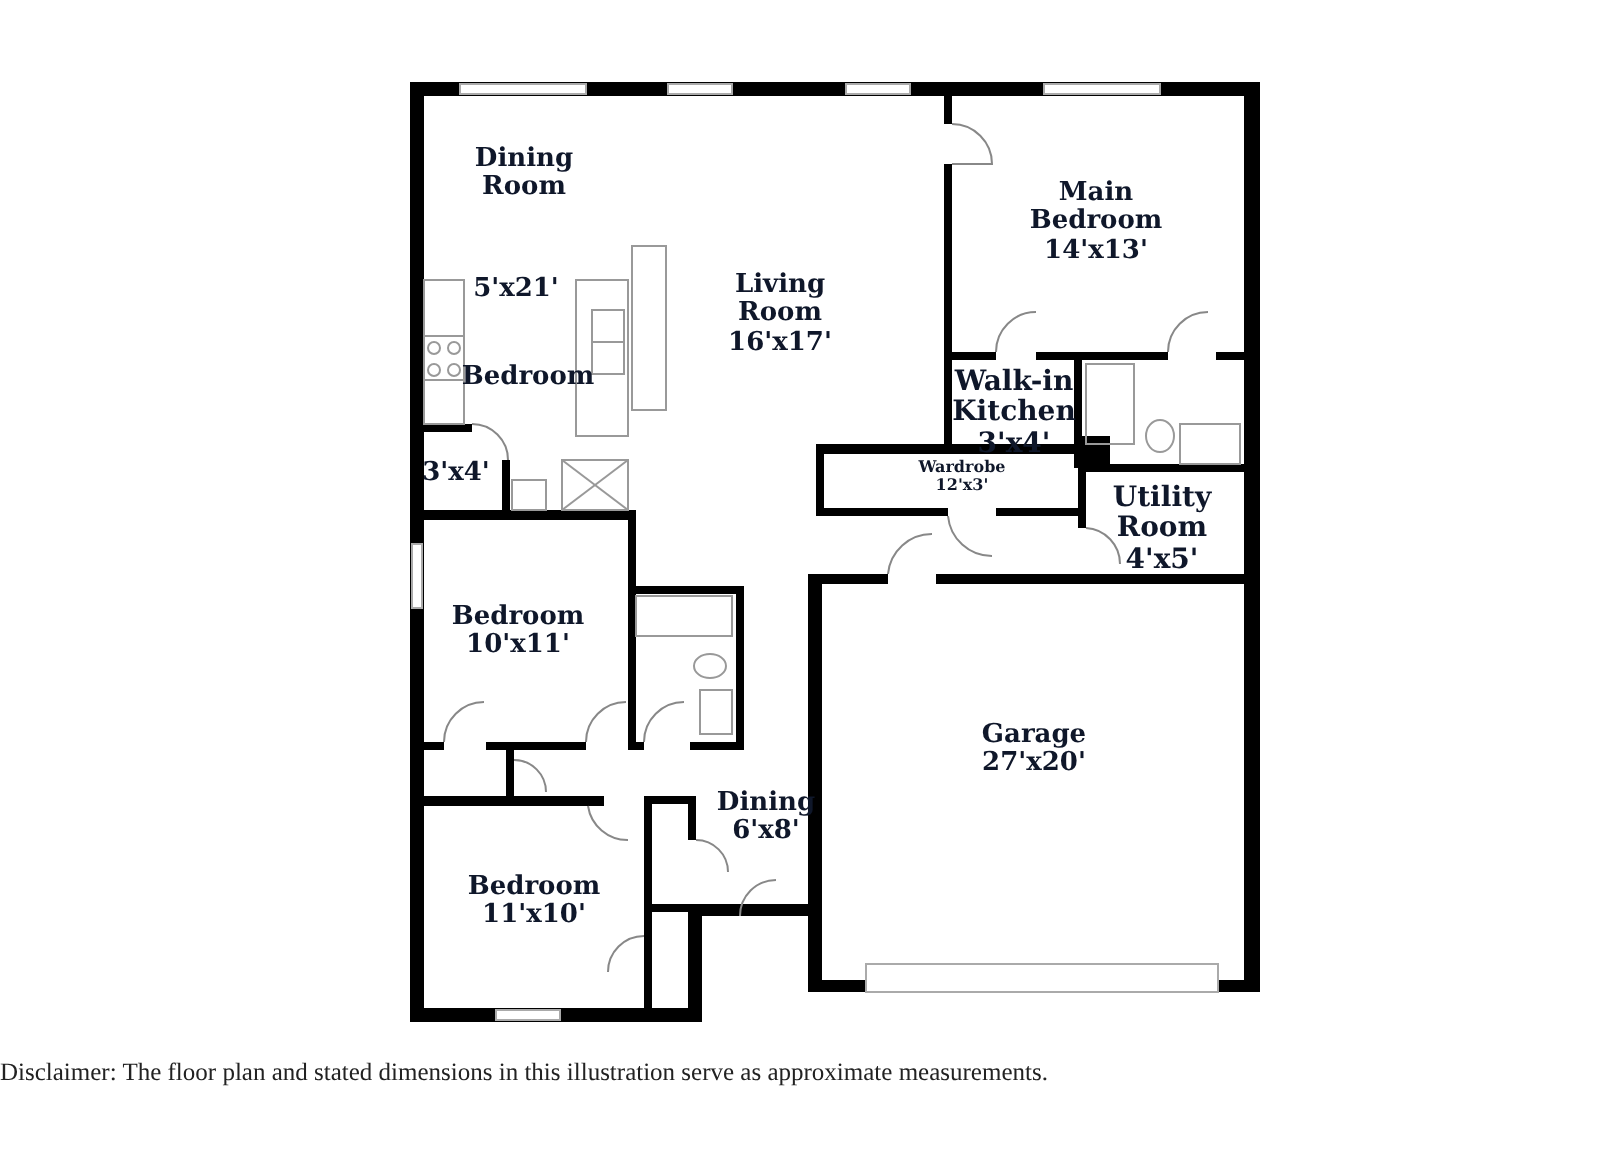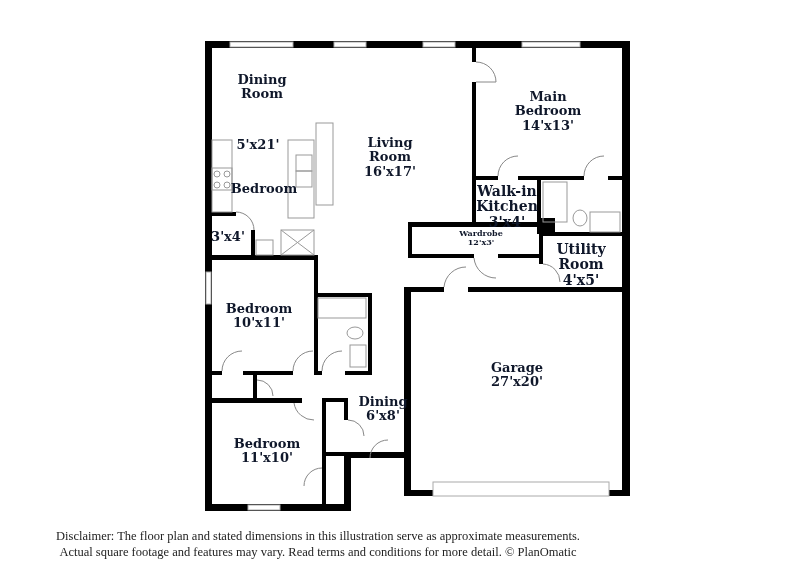"Disclaimer: The floor plan and" .disclaimer { text-align: center -> none }
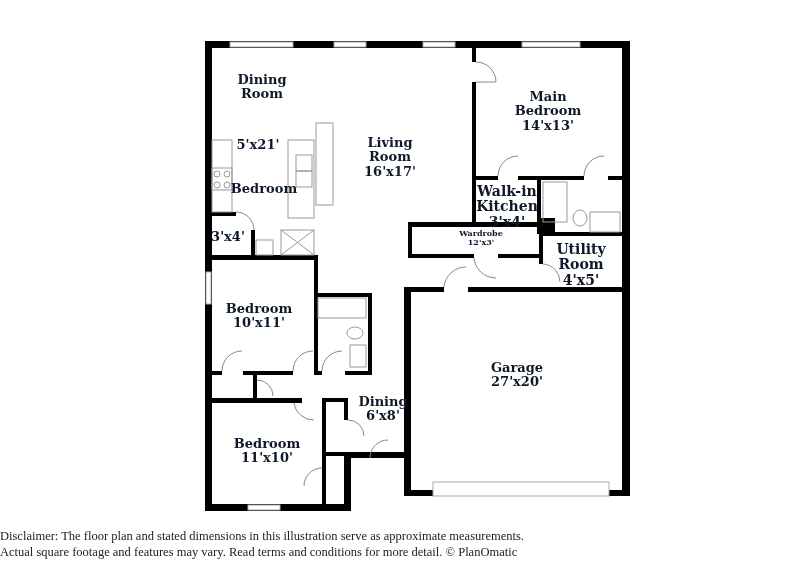"Actual square footage and features" div { html: <div>Actual square footage and features may vary. Read terms and conditions for more detail. © PlanOmatic</div> -> none }
